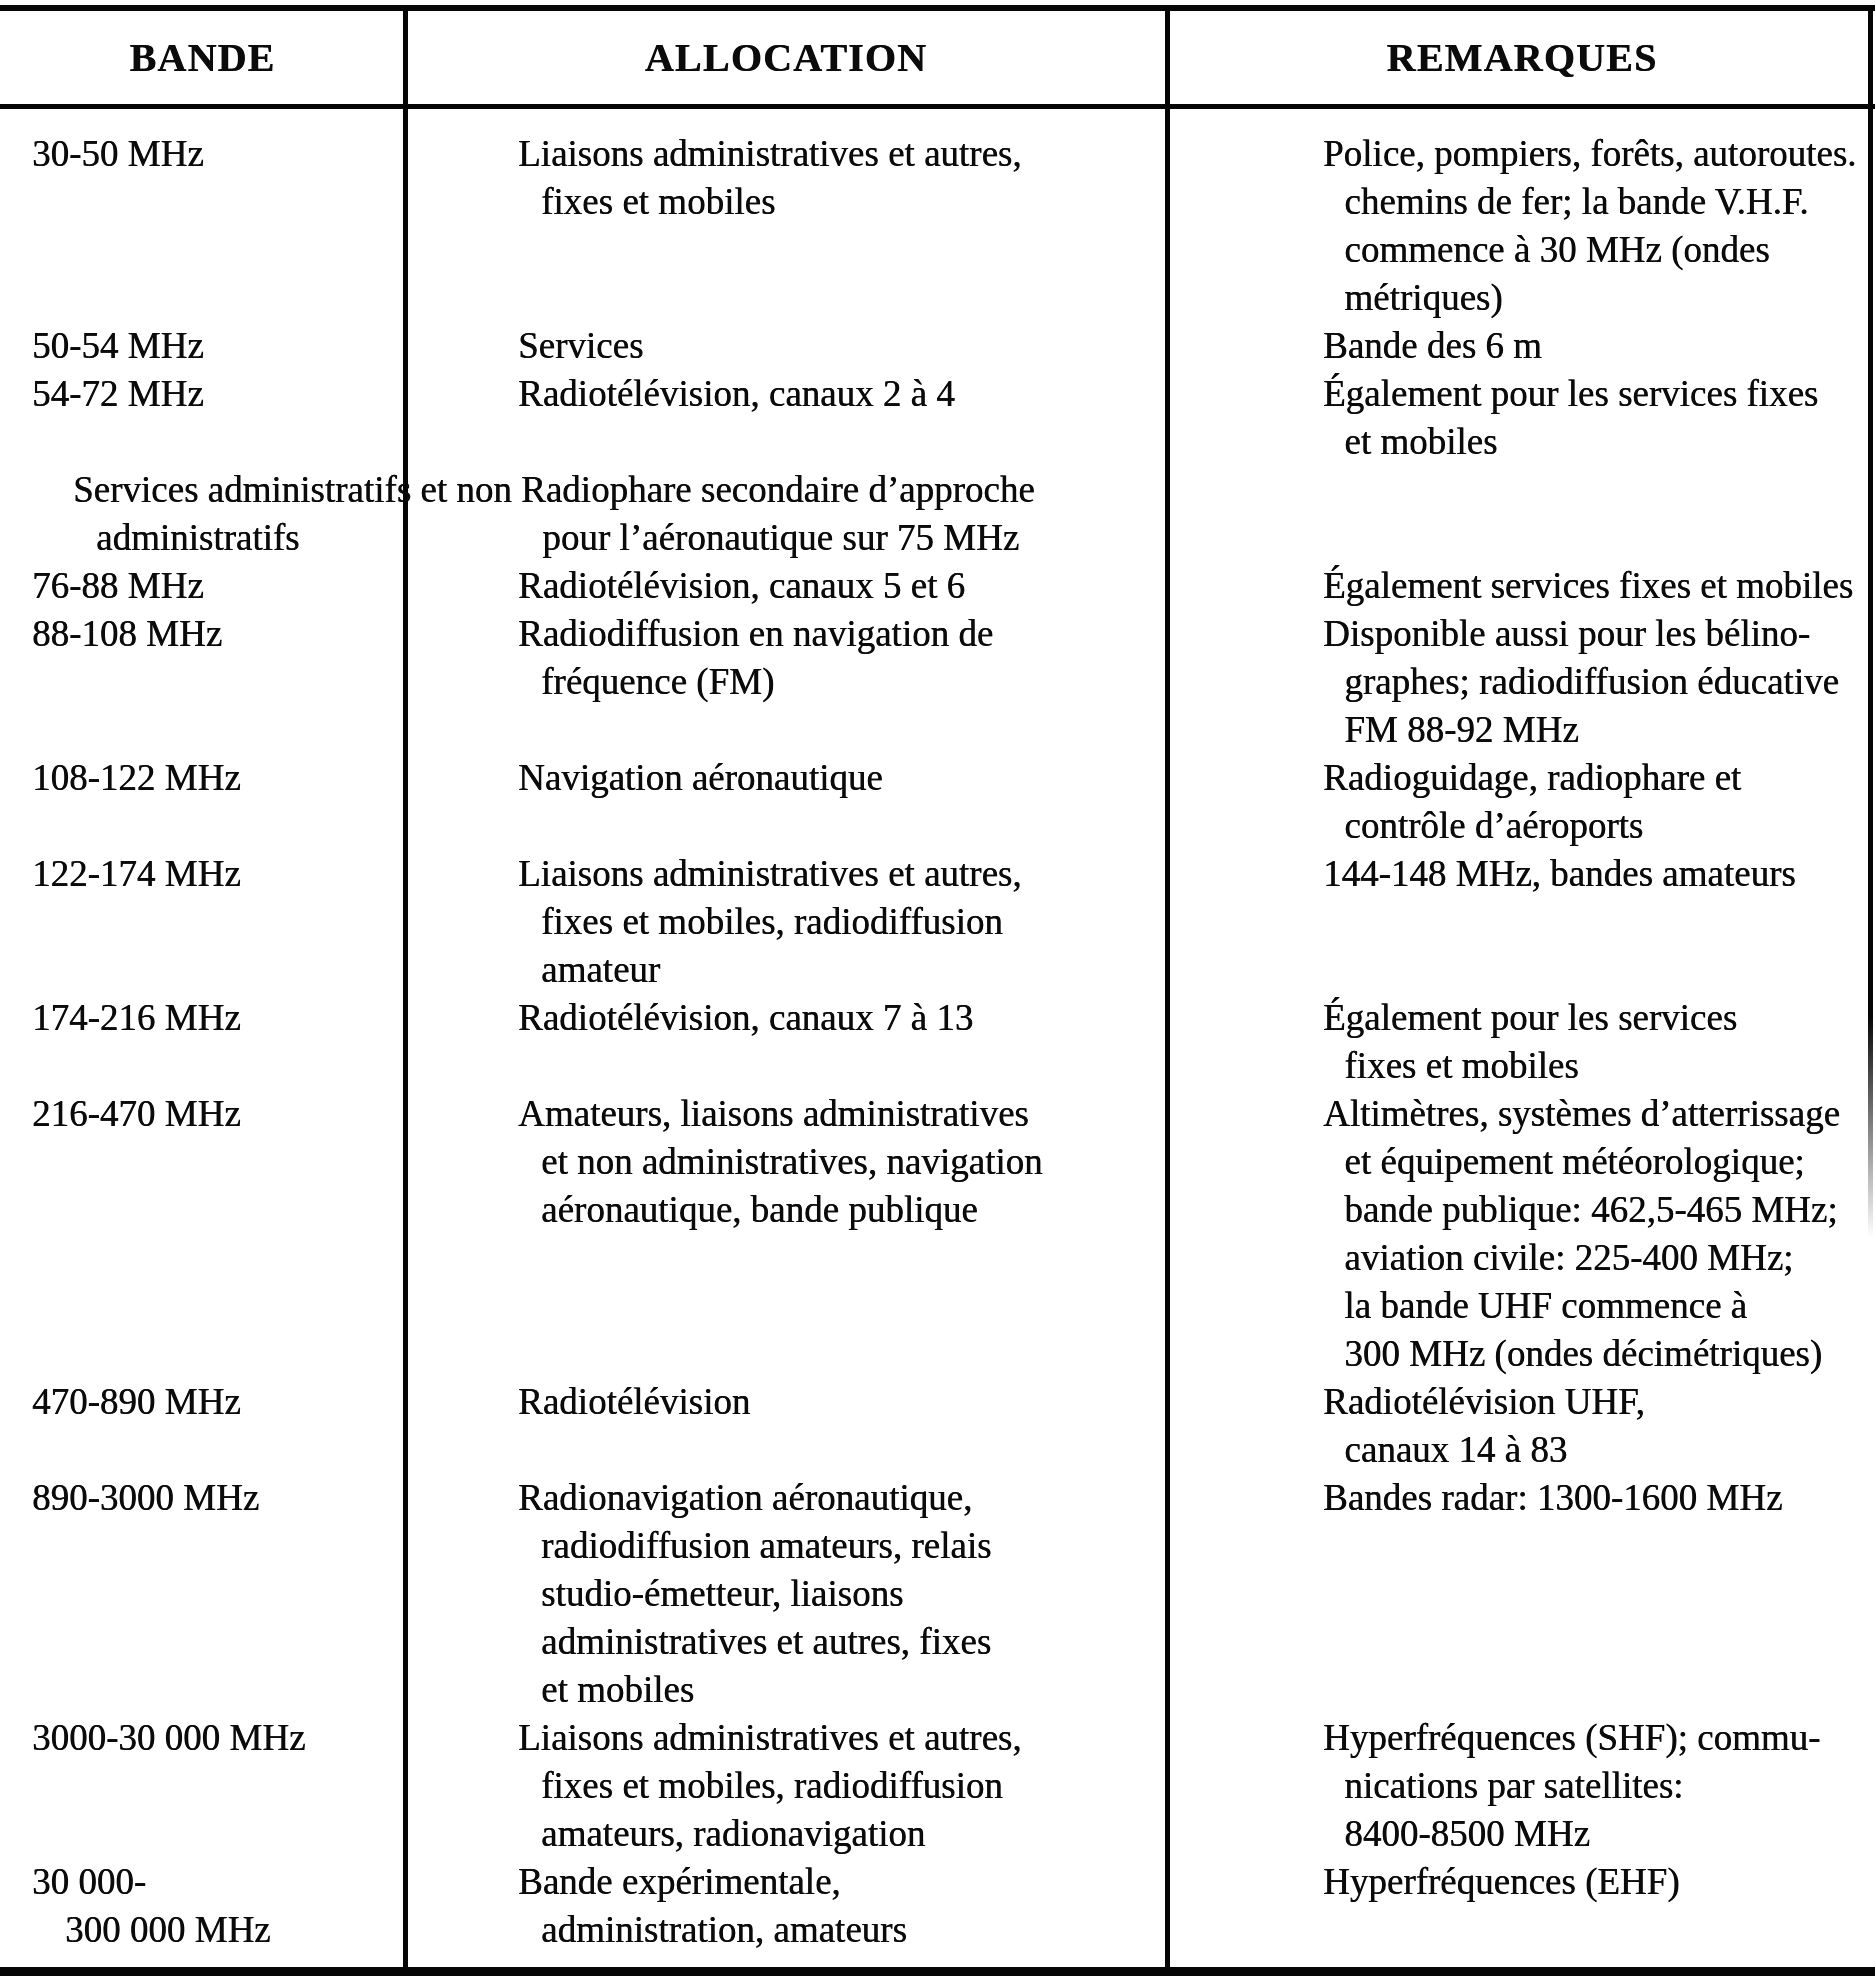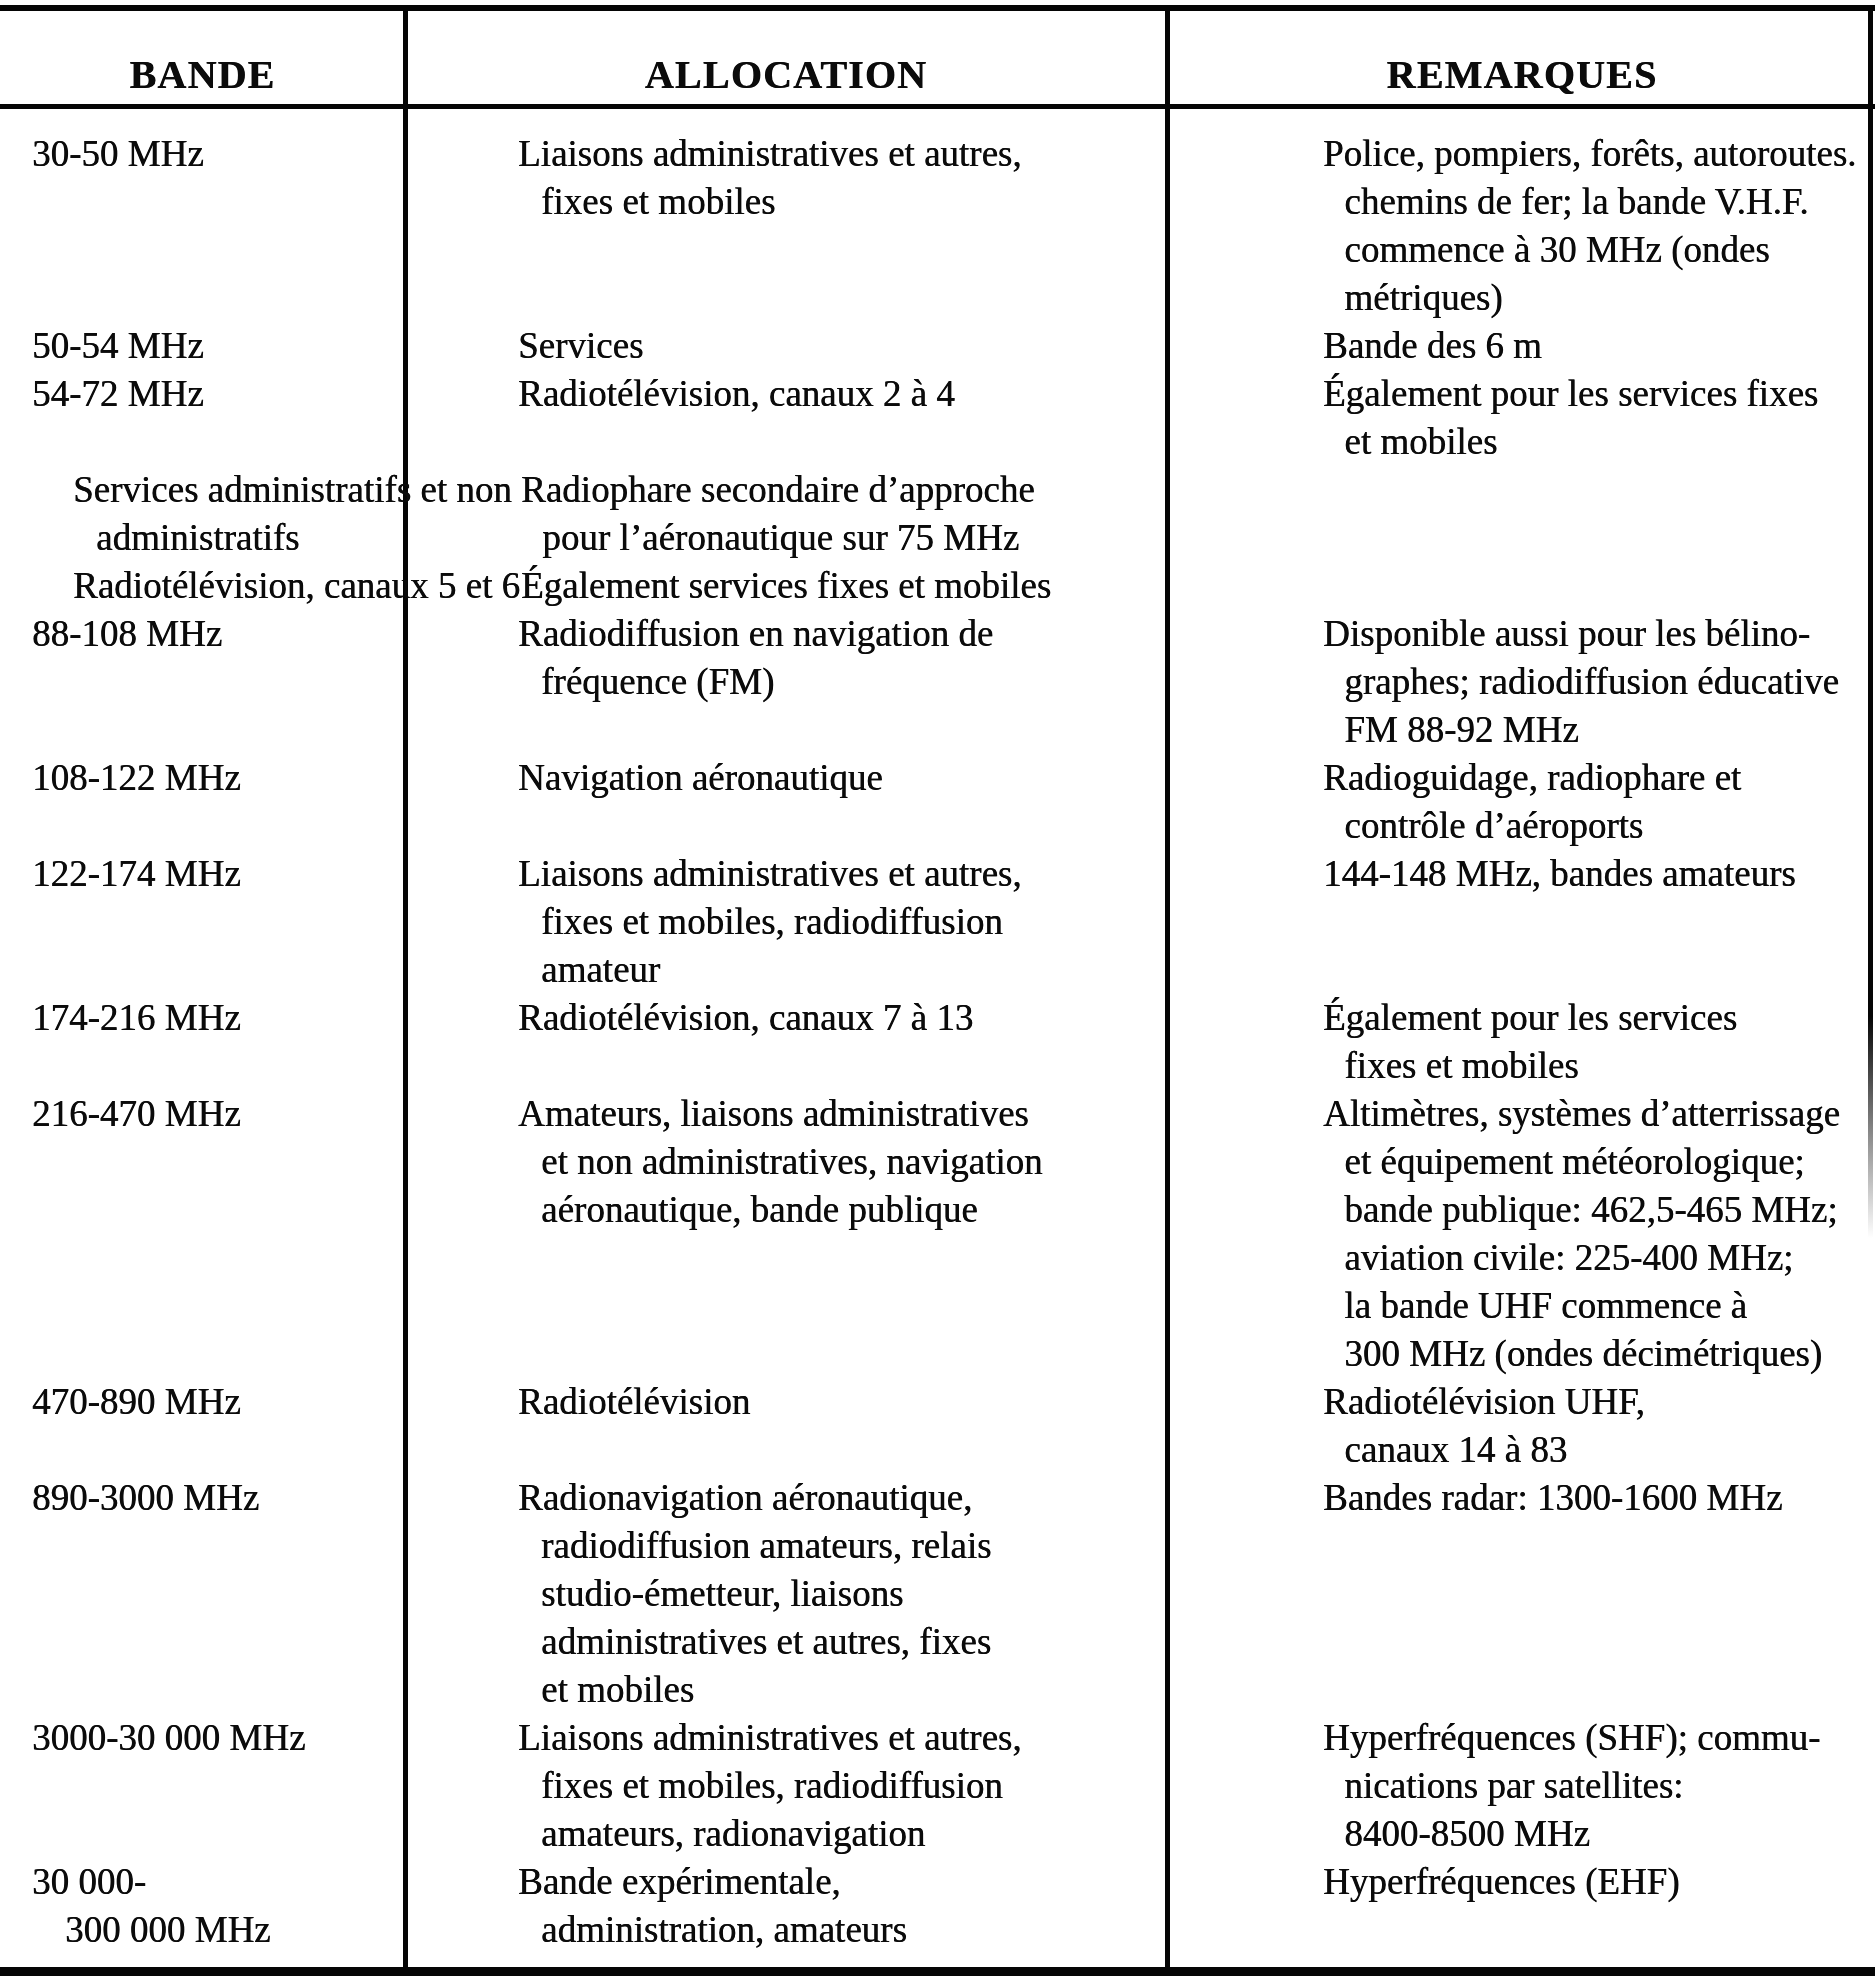"BANDE" .thead { top: 28px -> 11px }
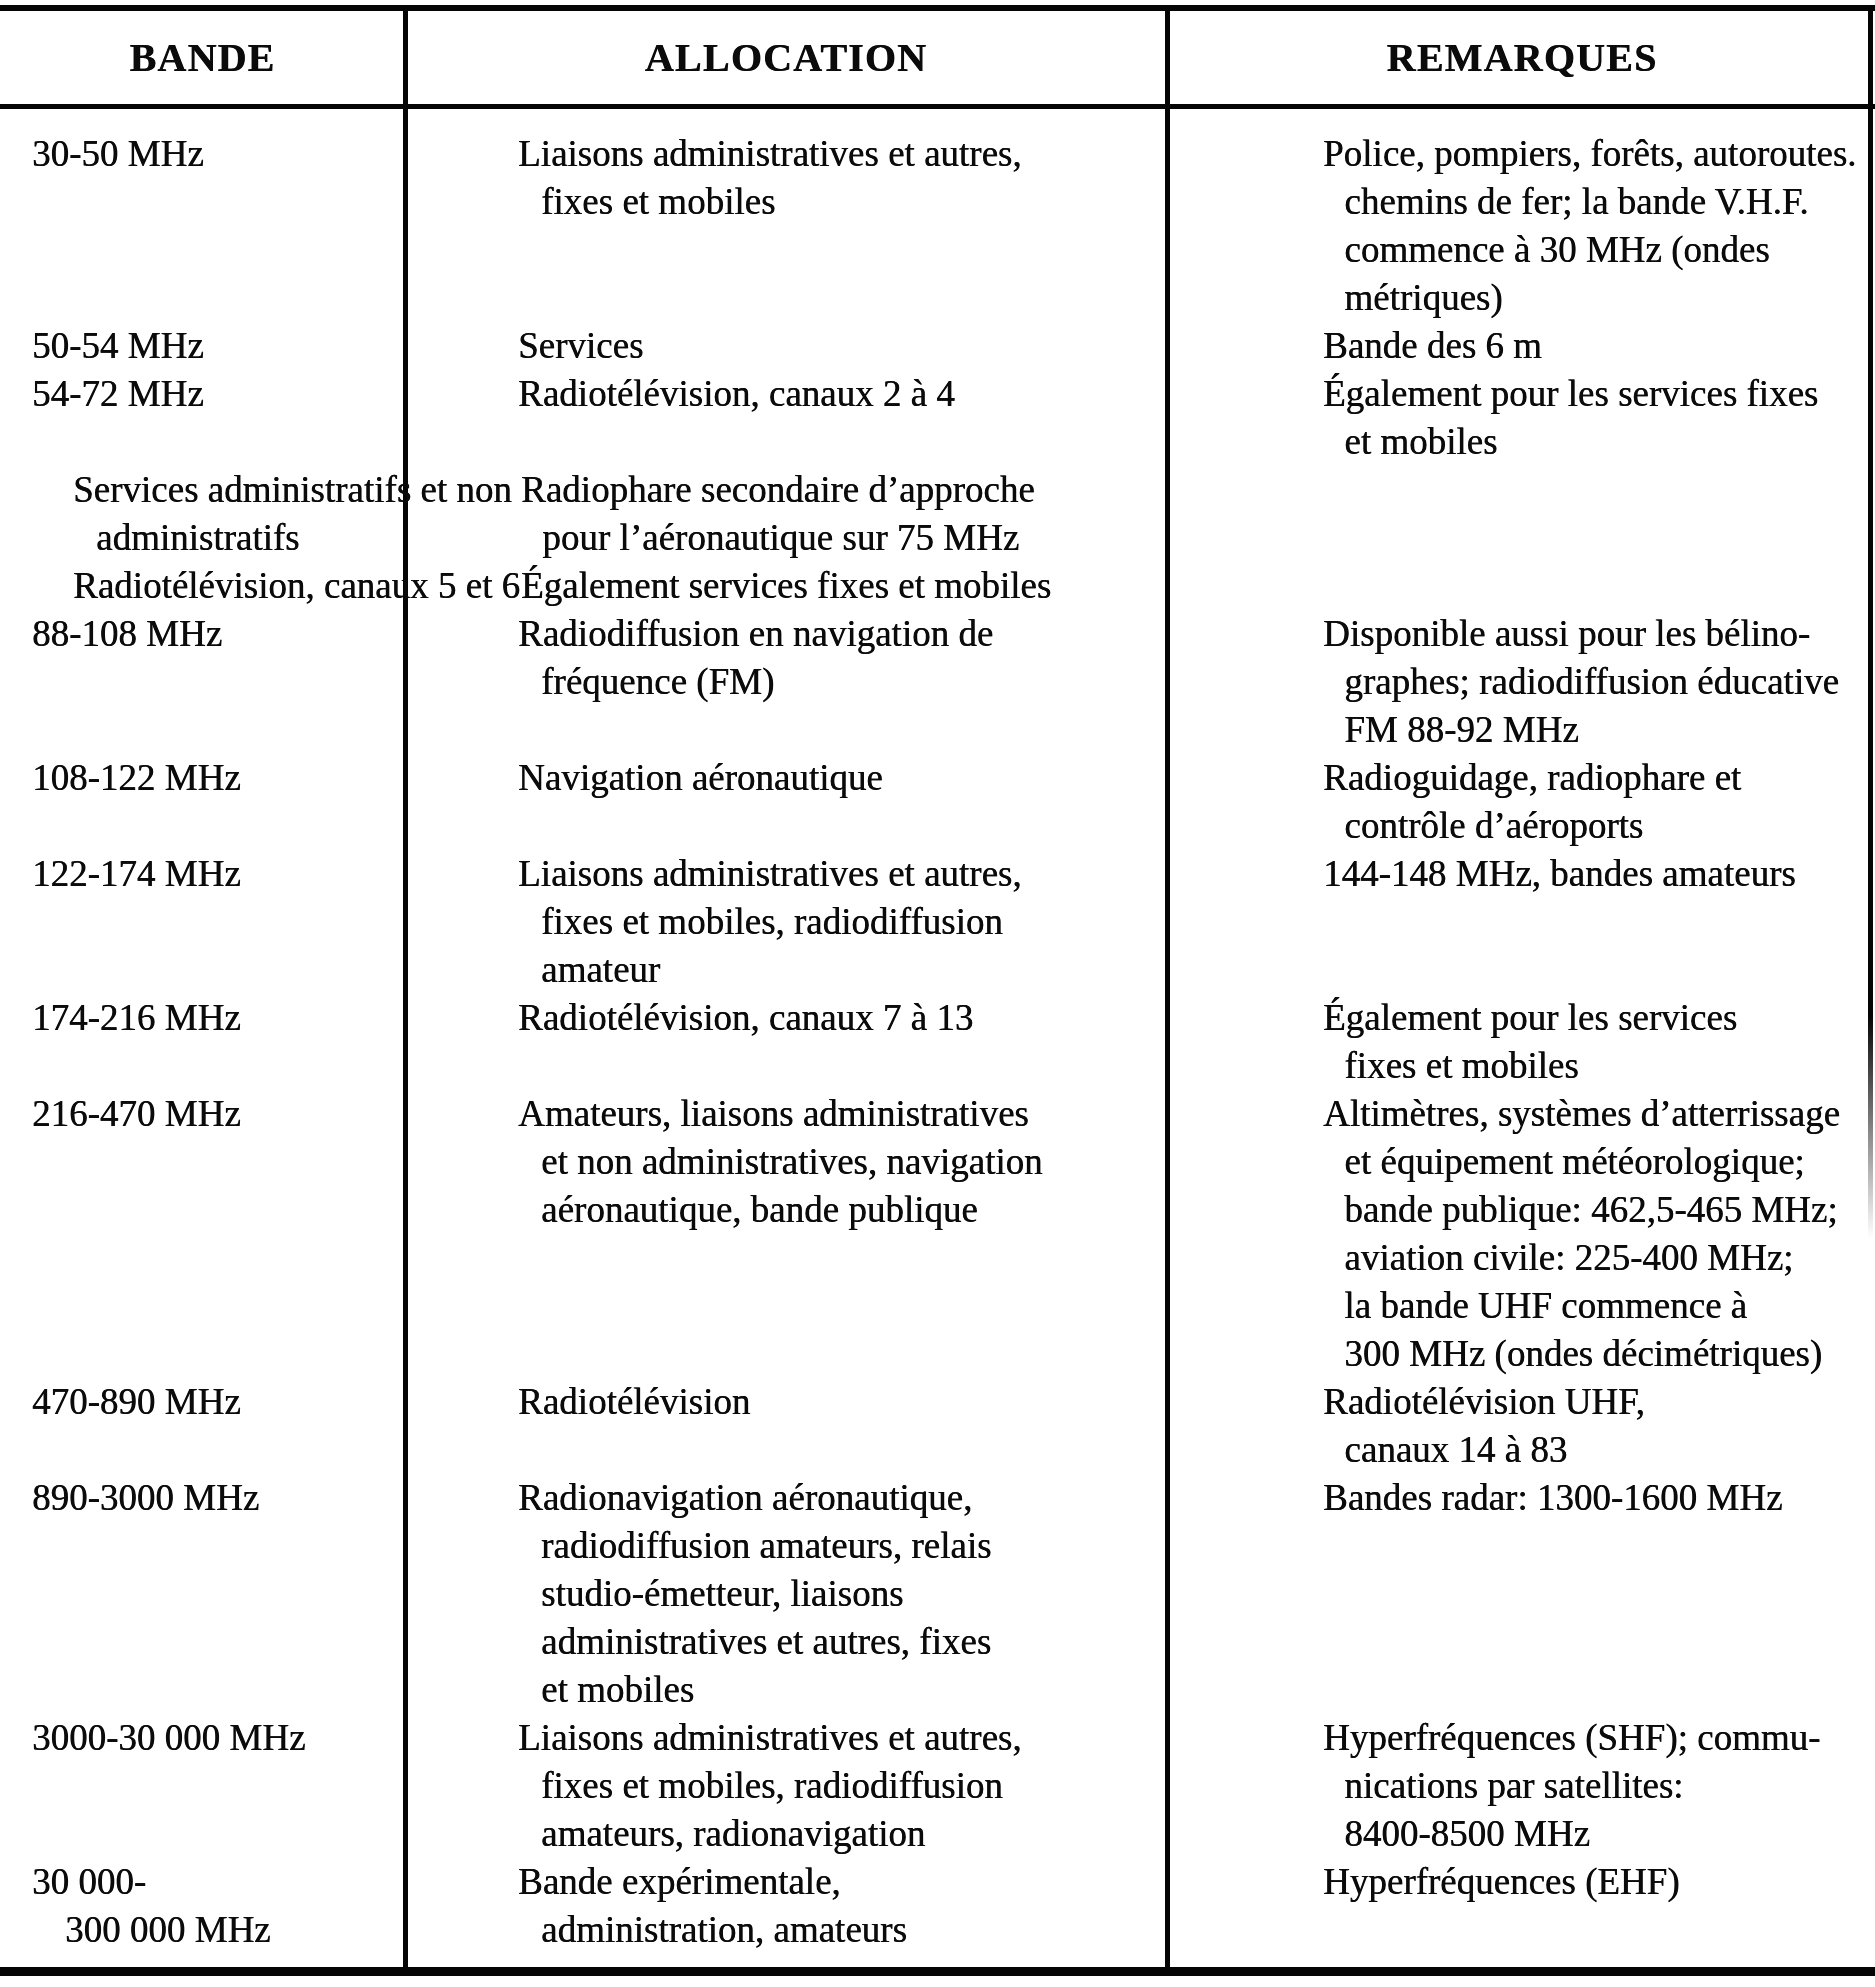"76-88 MHz" div.cell { html: none -> <div> <div>76-88 MHz</div> </div> }
